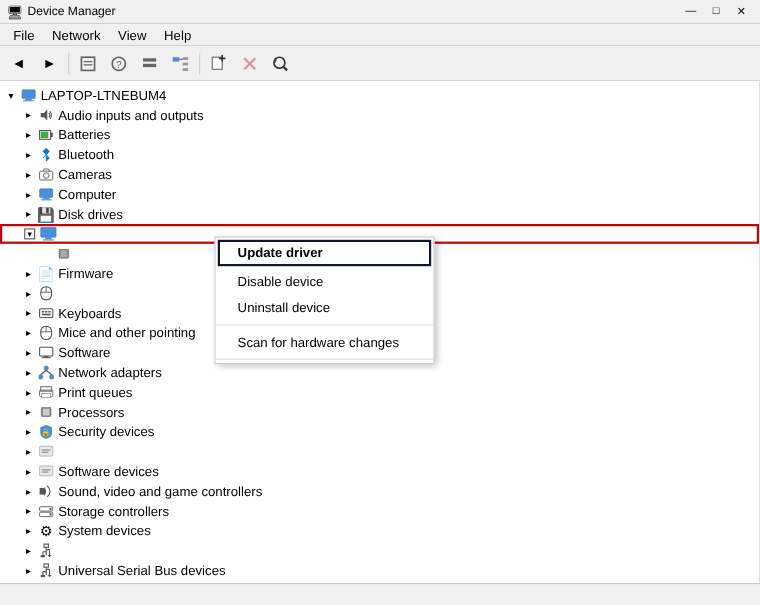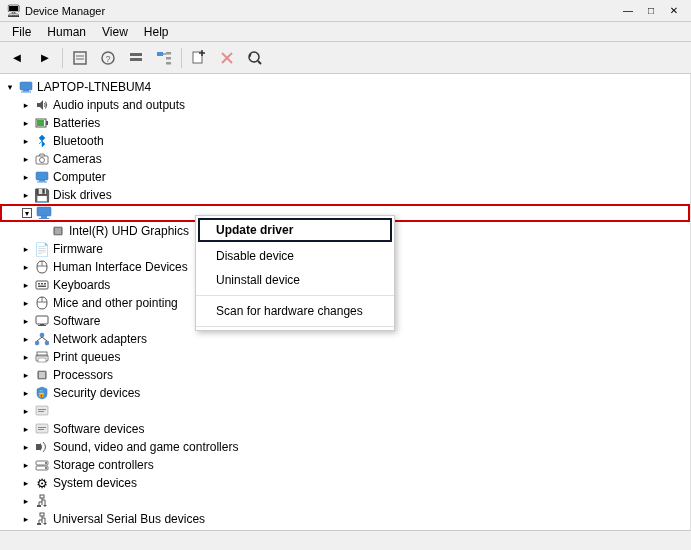"Human" span.menu-item { text: Human -> Network }
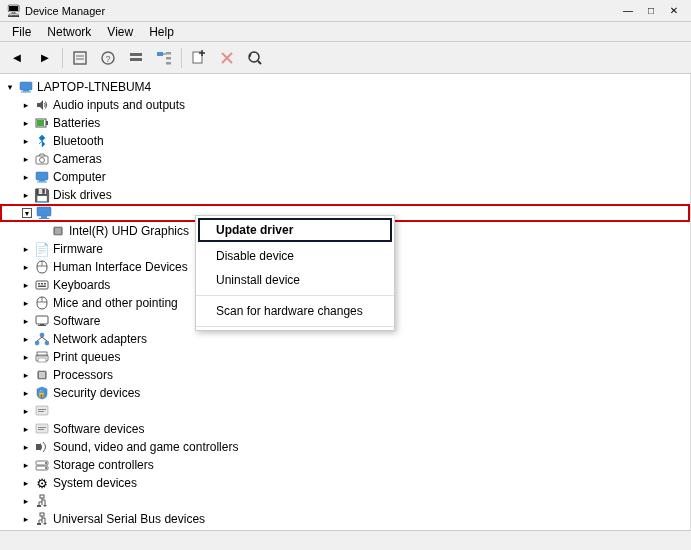"Intel(R) UHD Graphics" span.tree-label { html: <span>Intel(R) UHD Graphics</span> -> none }
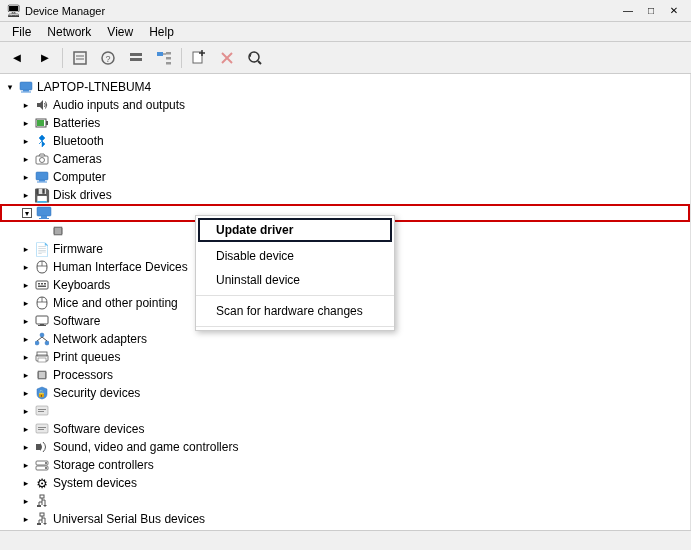"Human Interface Devices" span.tree-label { html: <span>Human Interface Devices</span> -> none }
